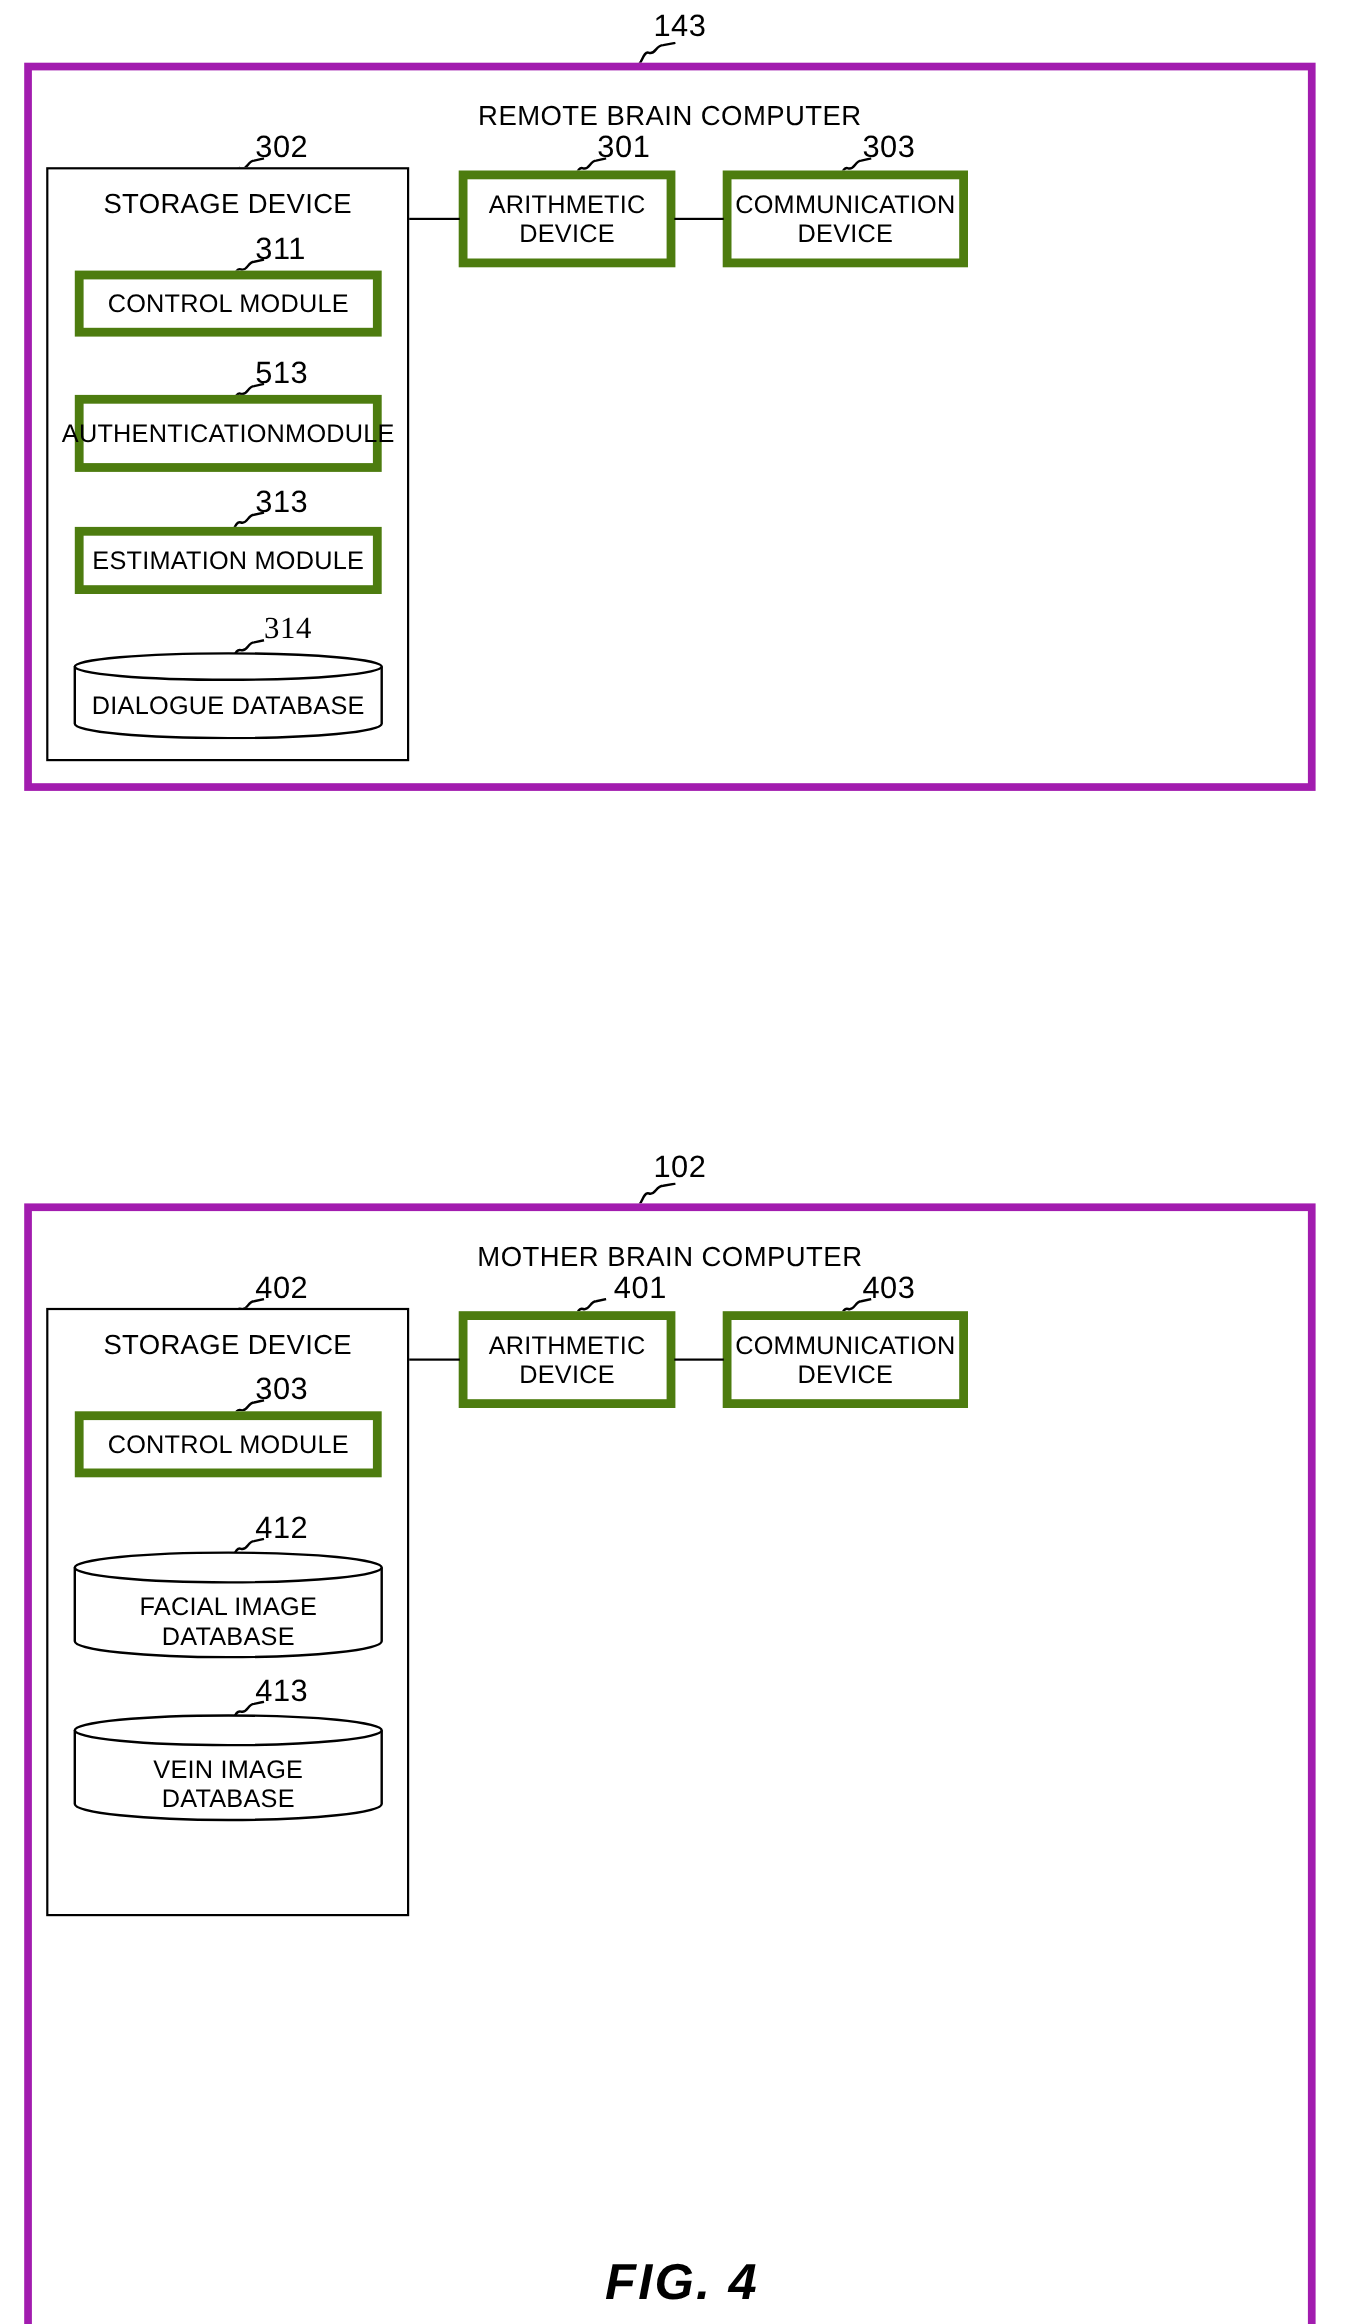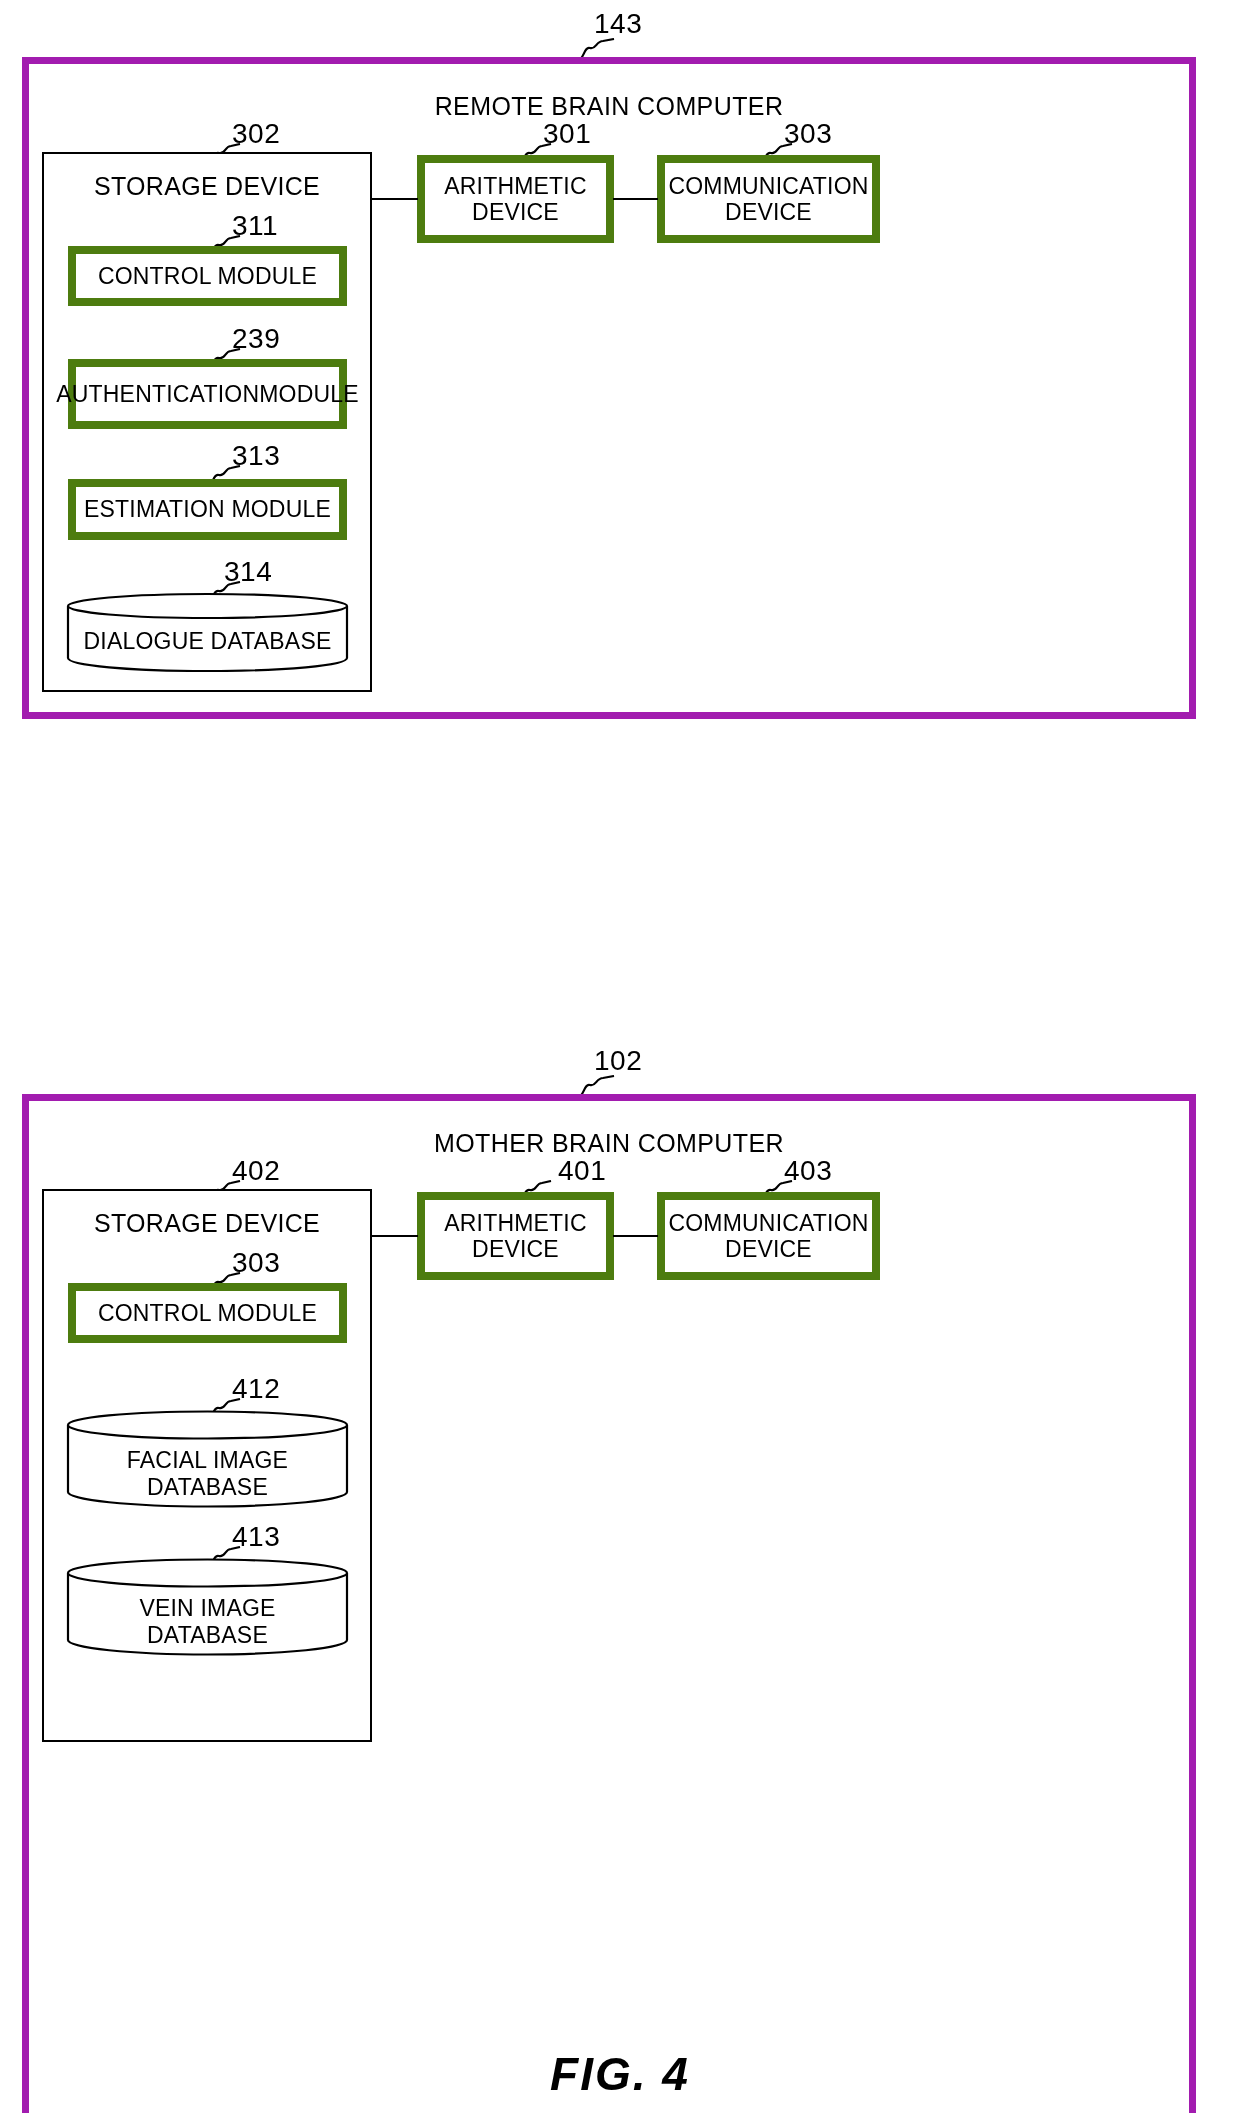"239" span.ref-num { text: 239 -> 513 }
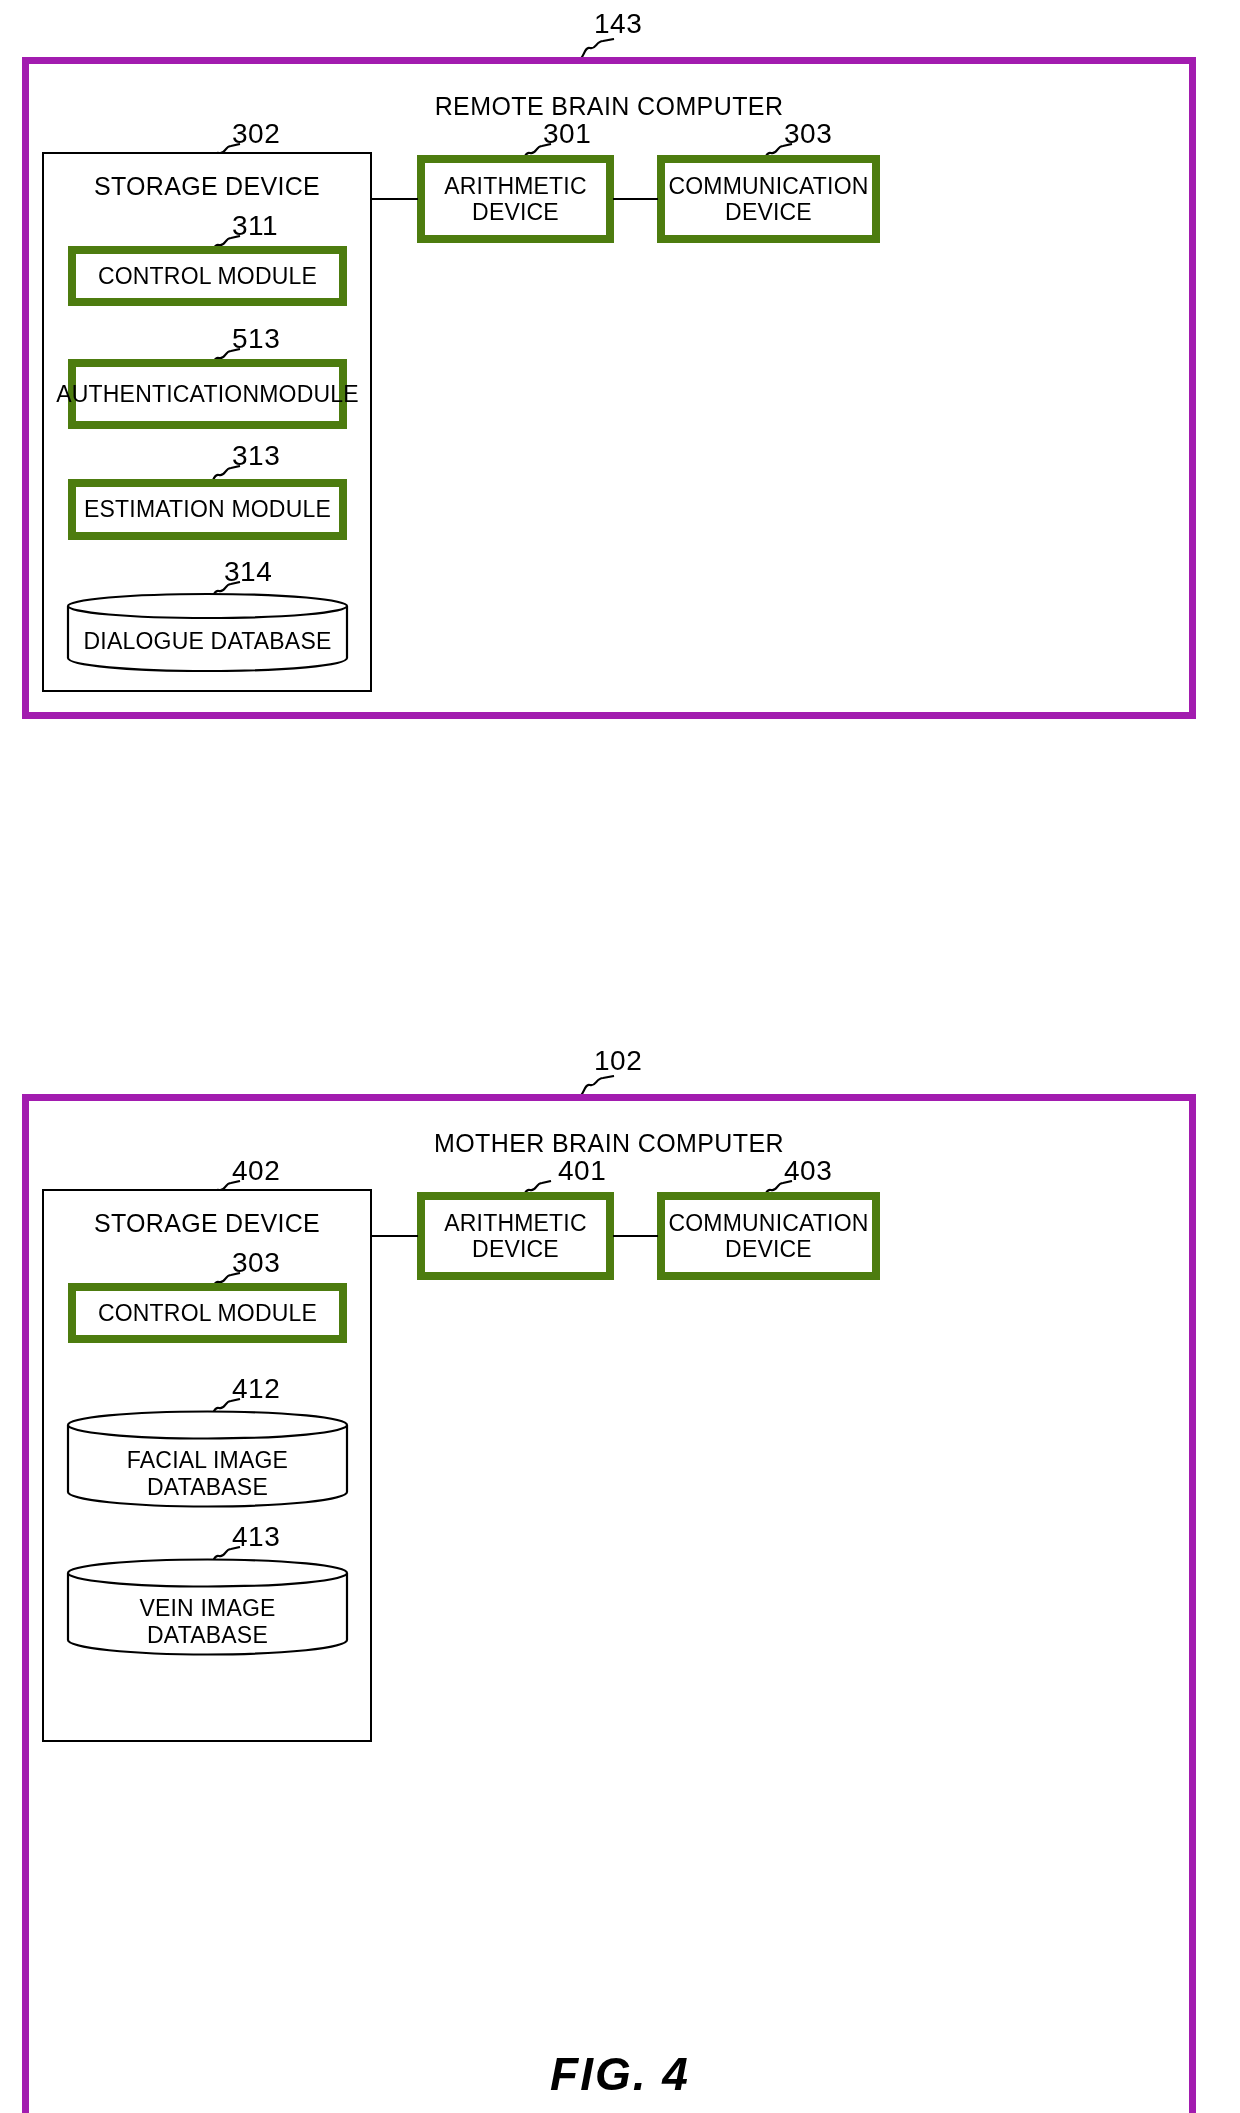"314" div.ref { font-family: none -> Liberation Serif, serif; left: 224px -> 240px }
